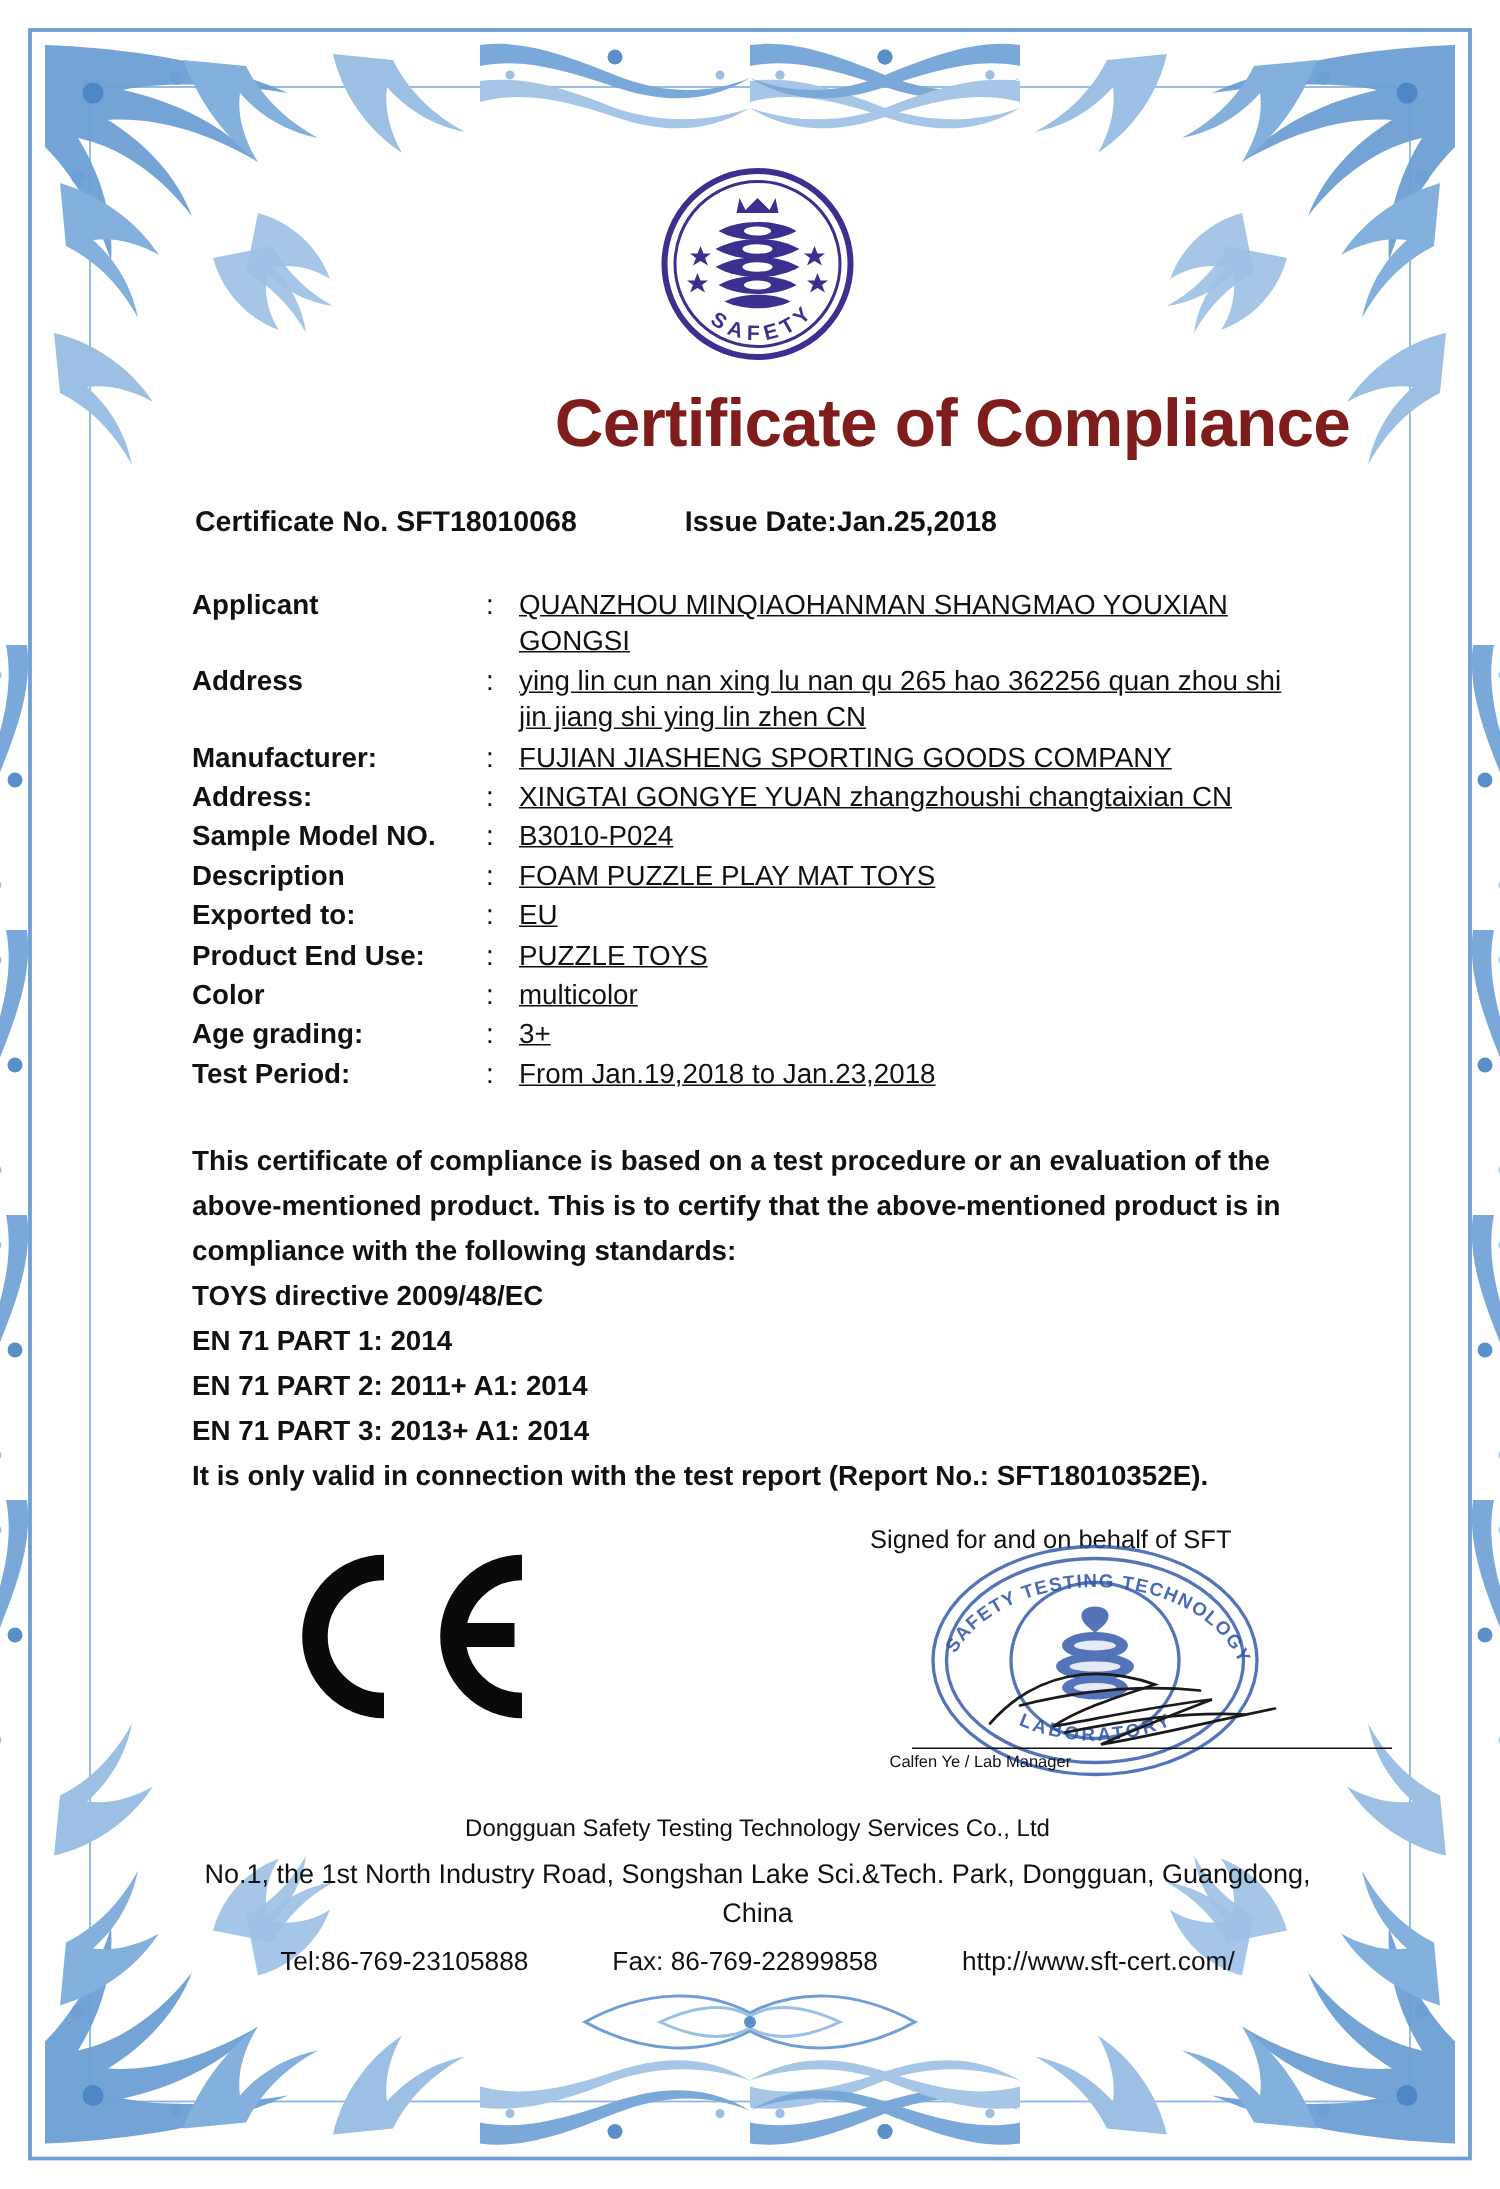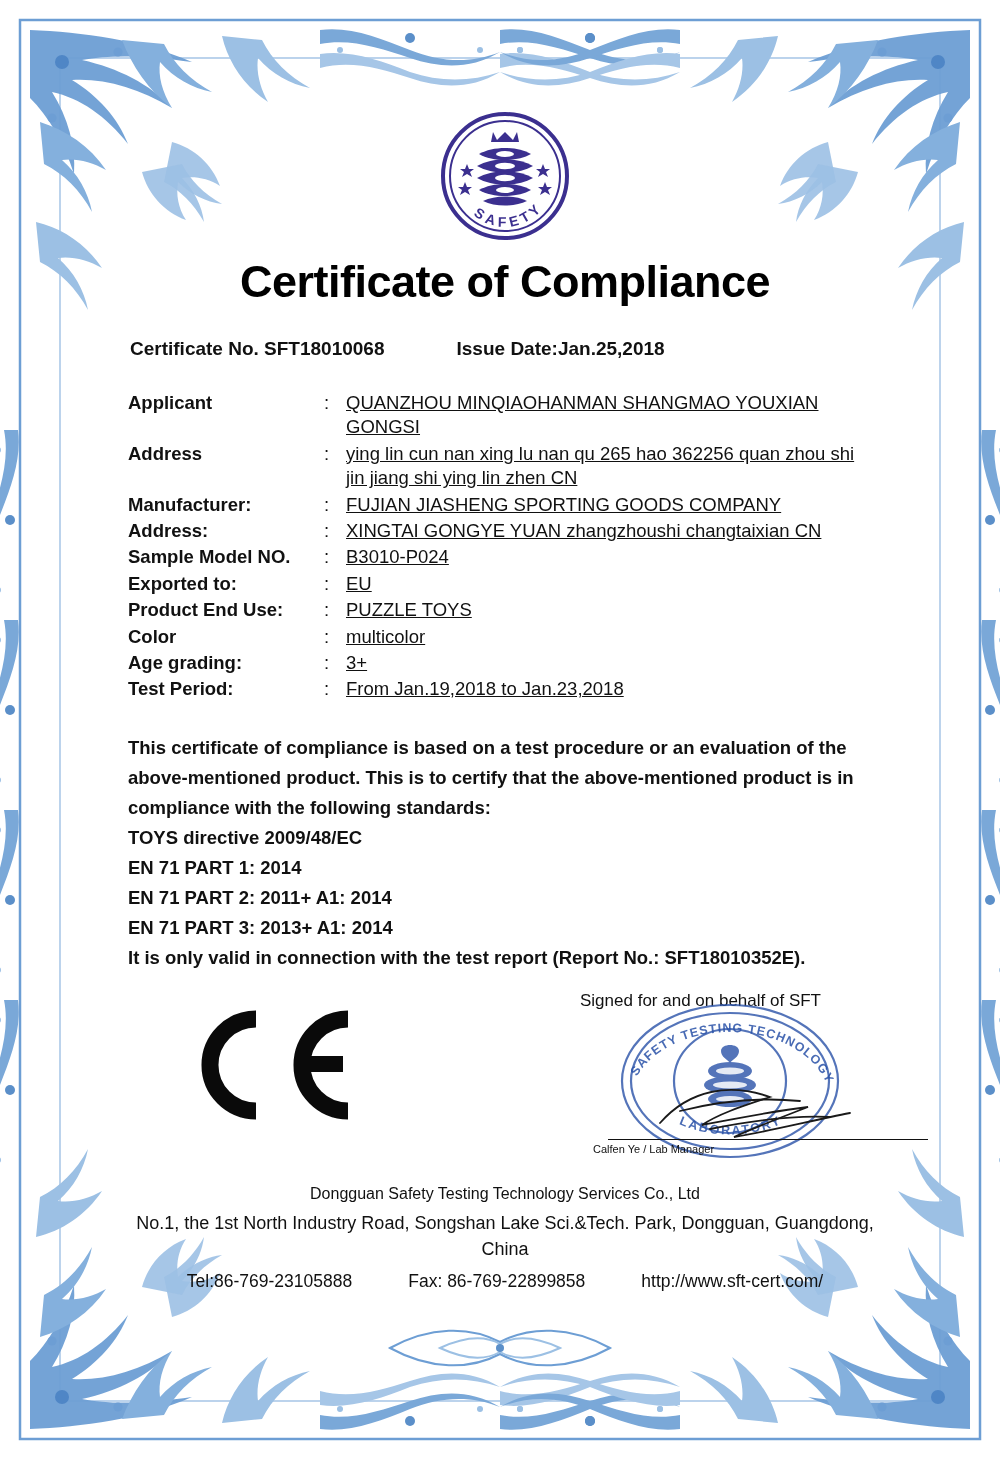"Certificate of Compliance" .cert-title { color: #000000 -> #7f1d1d; text-align: center -> right }
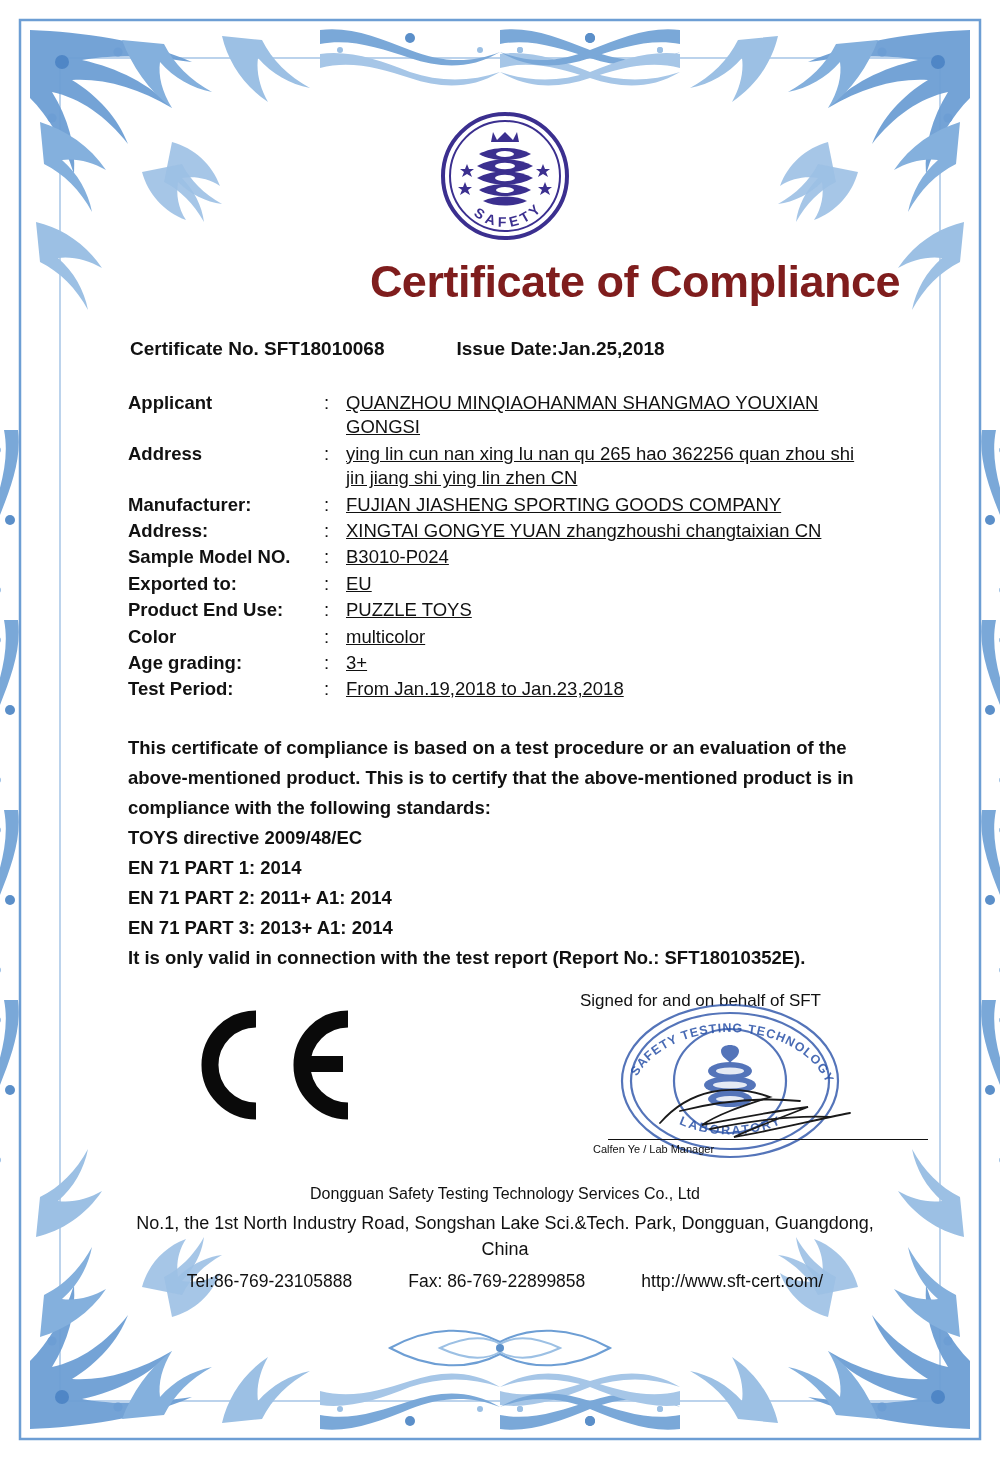"Description" tr { html: none -> <tr> <td>Description</td> <td>:</td> <td>FOAM PUZZLE PLAY MAT TOYS</td> </tr> }
